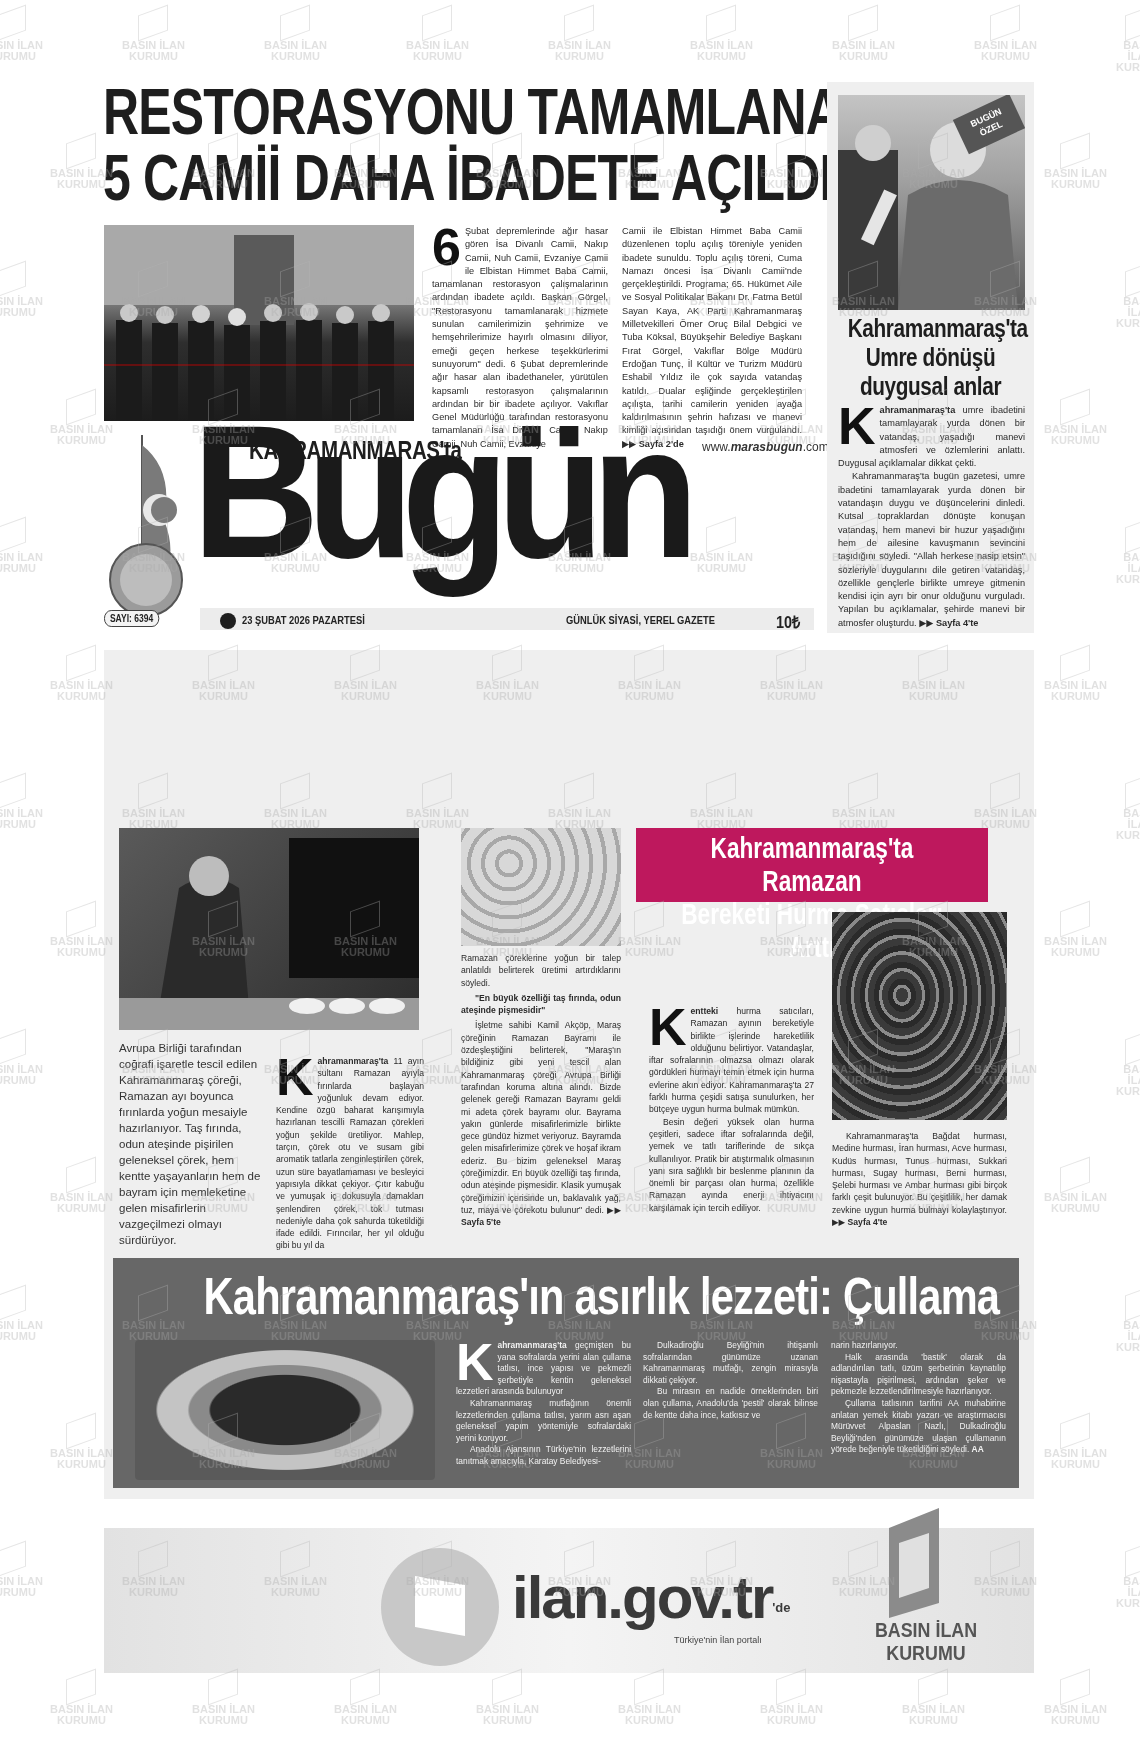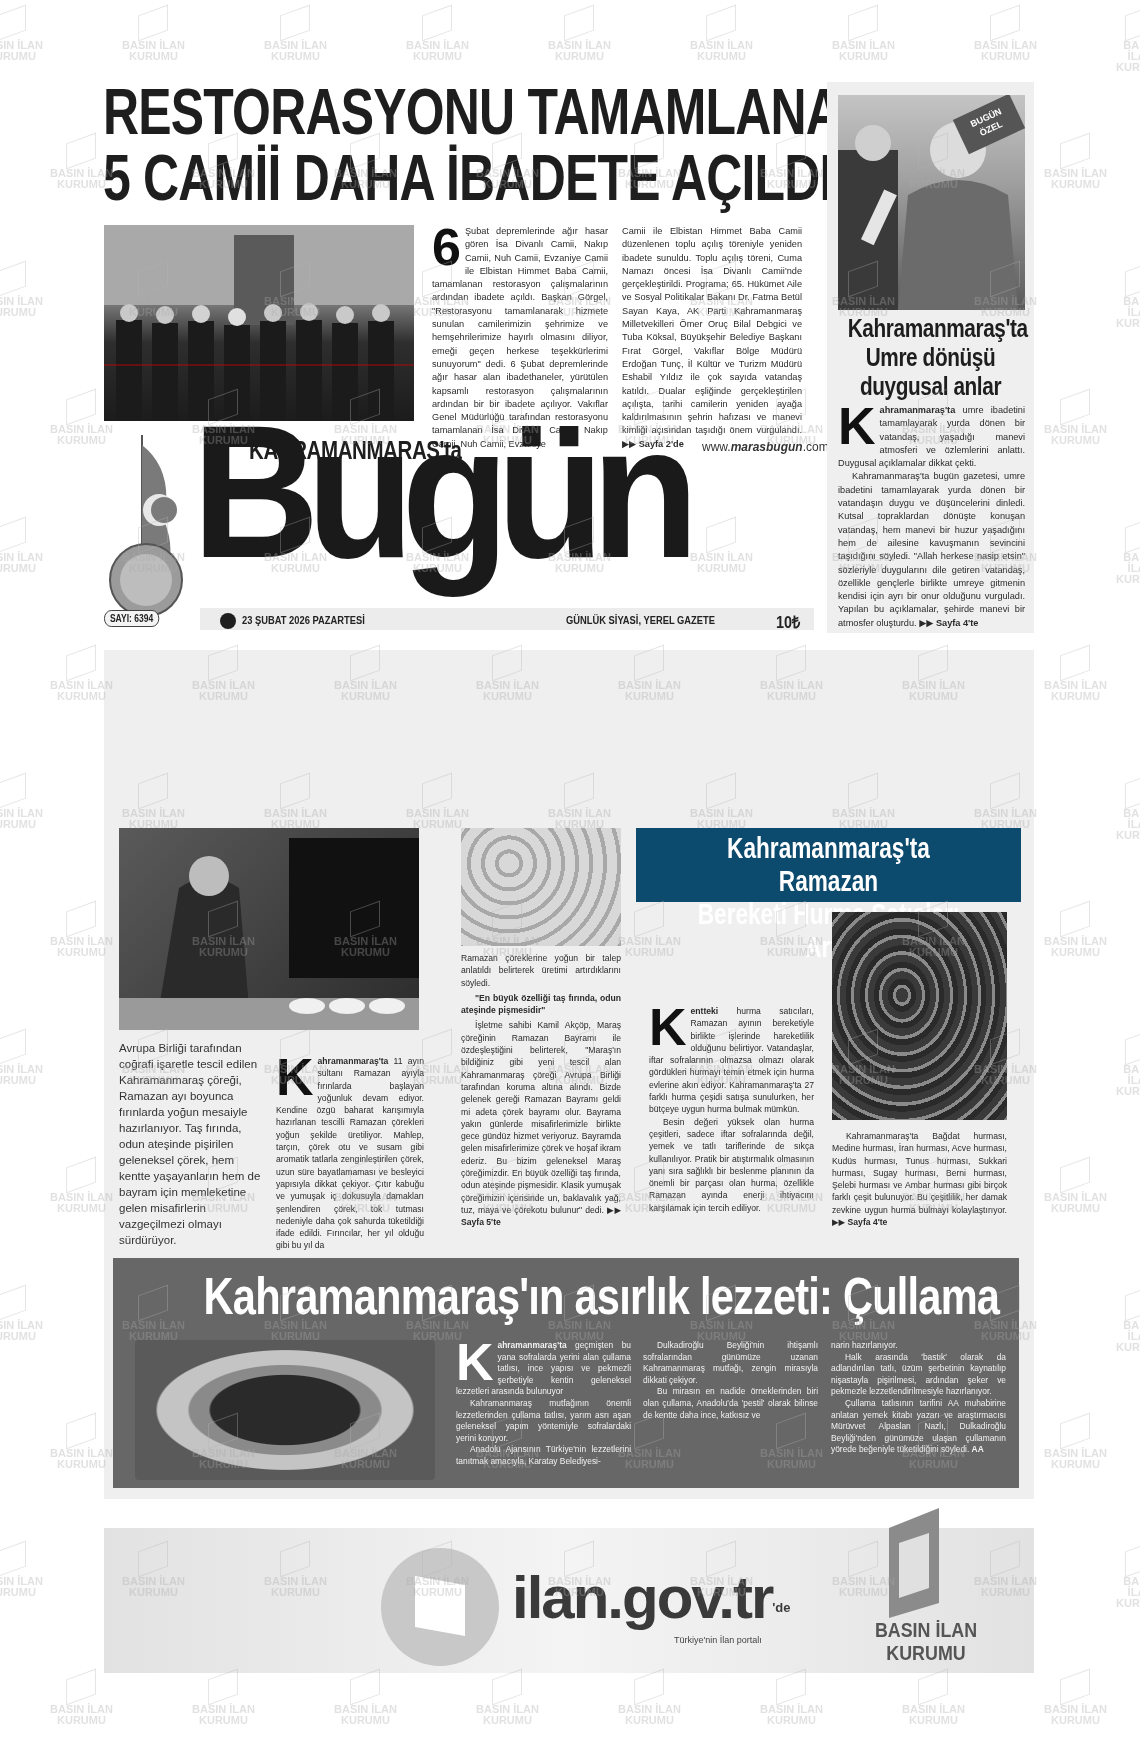"Kahramanmaraş'ta Ramazan" div.abs { background: #0c4a6e -> #be185d; width: 385px -> 352px }
